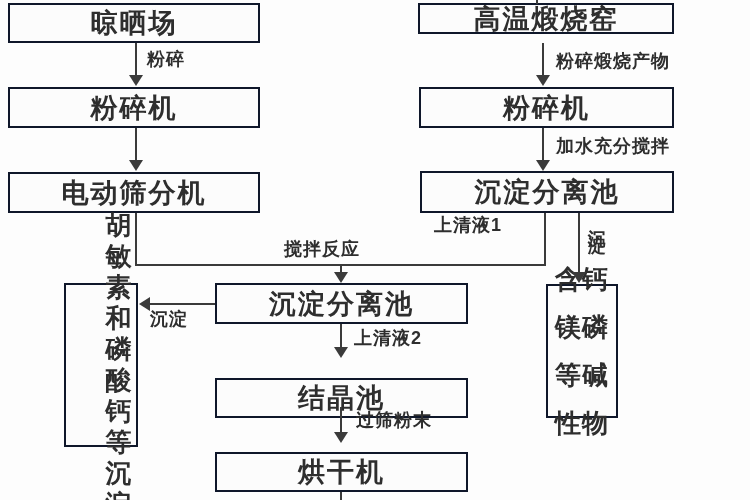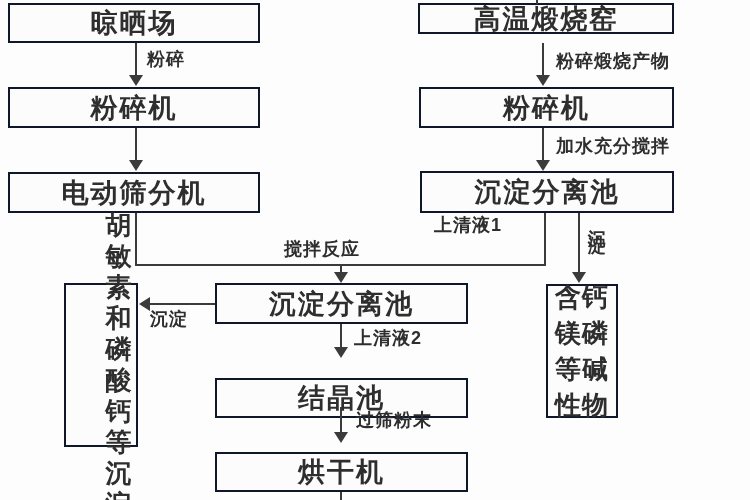"含钙镁磷等碱性物" .vbox-4 span { line-height: 36px -> 48px }
